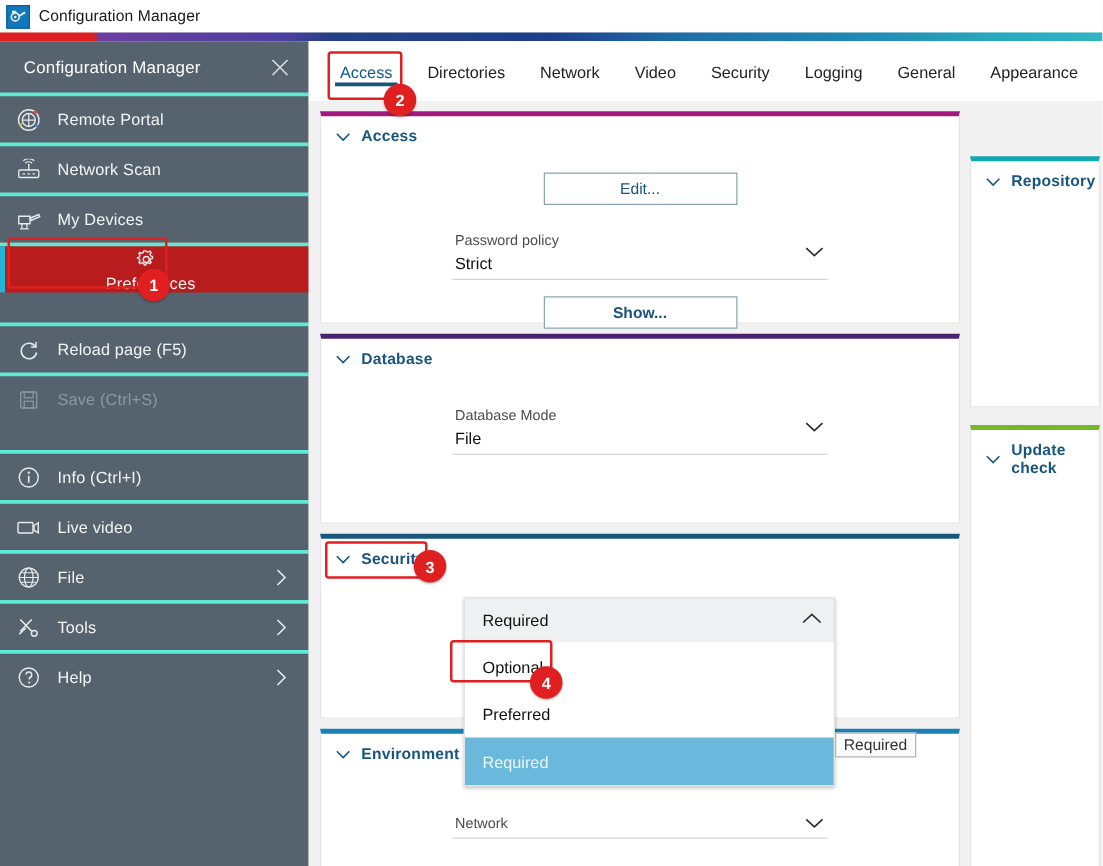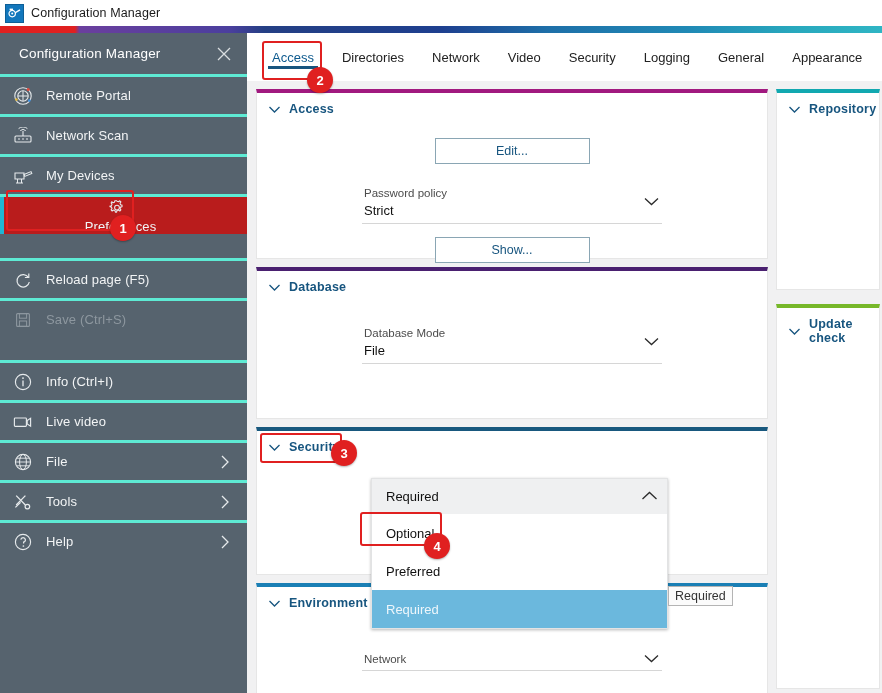"Repository" #right-col { margin-top: none -> 36px }
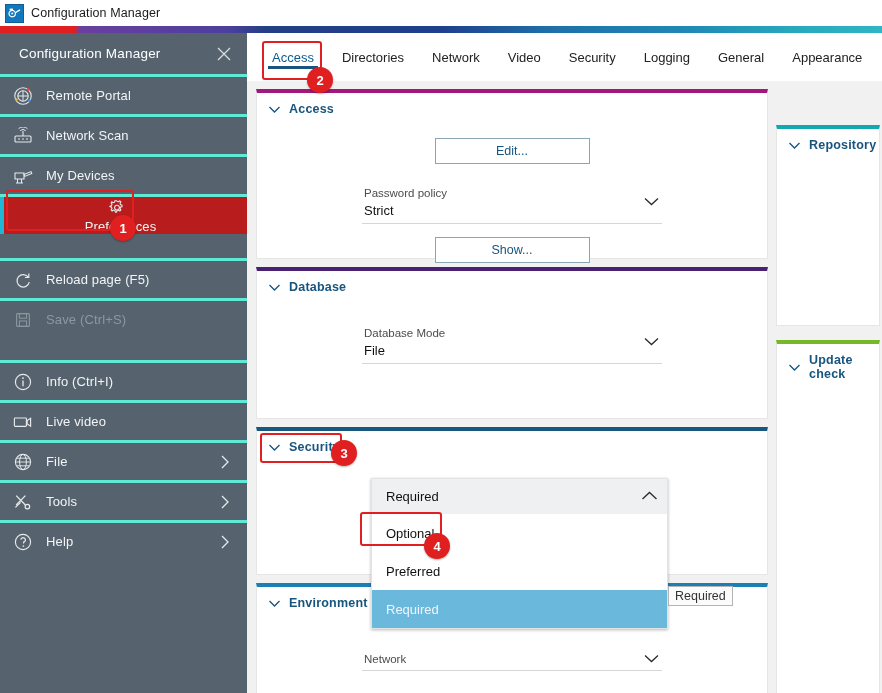"Show..." div.btn-outline { font-weight: none -> bold }
